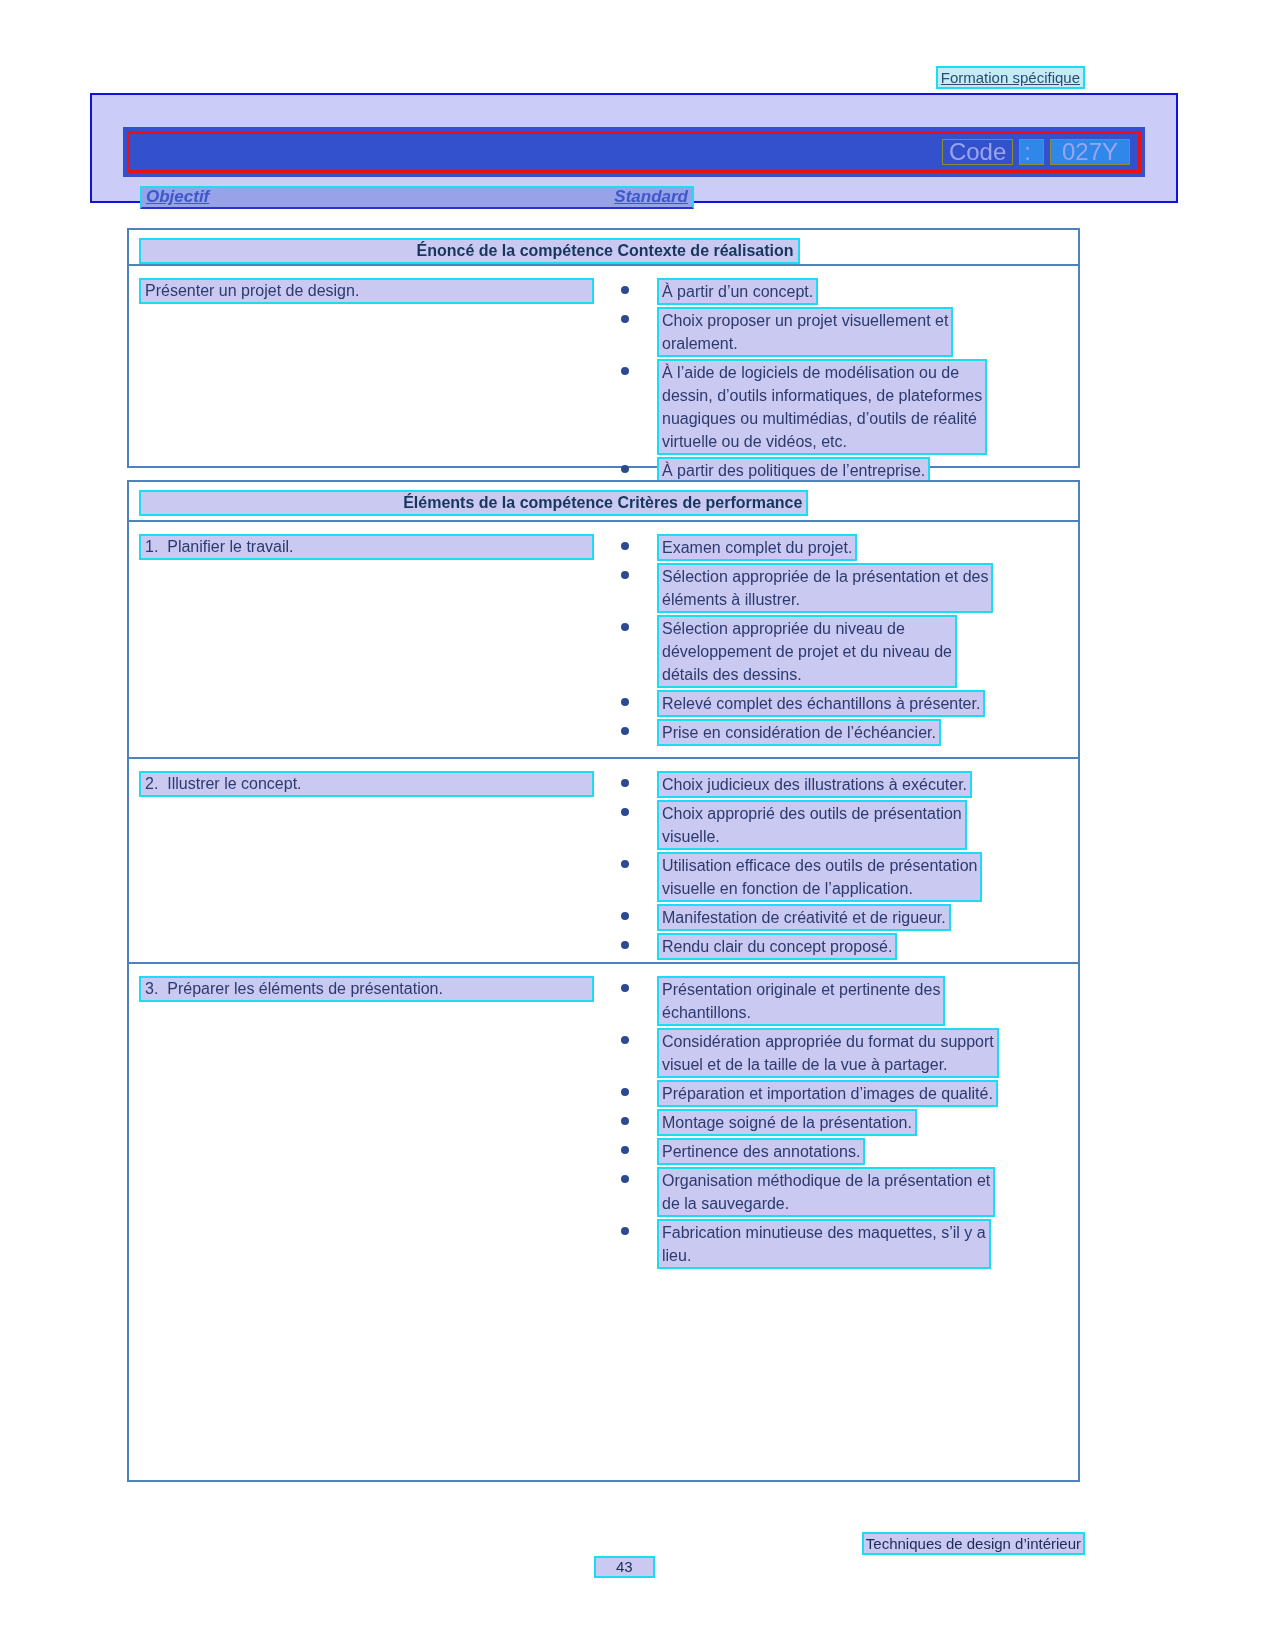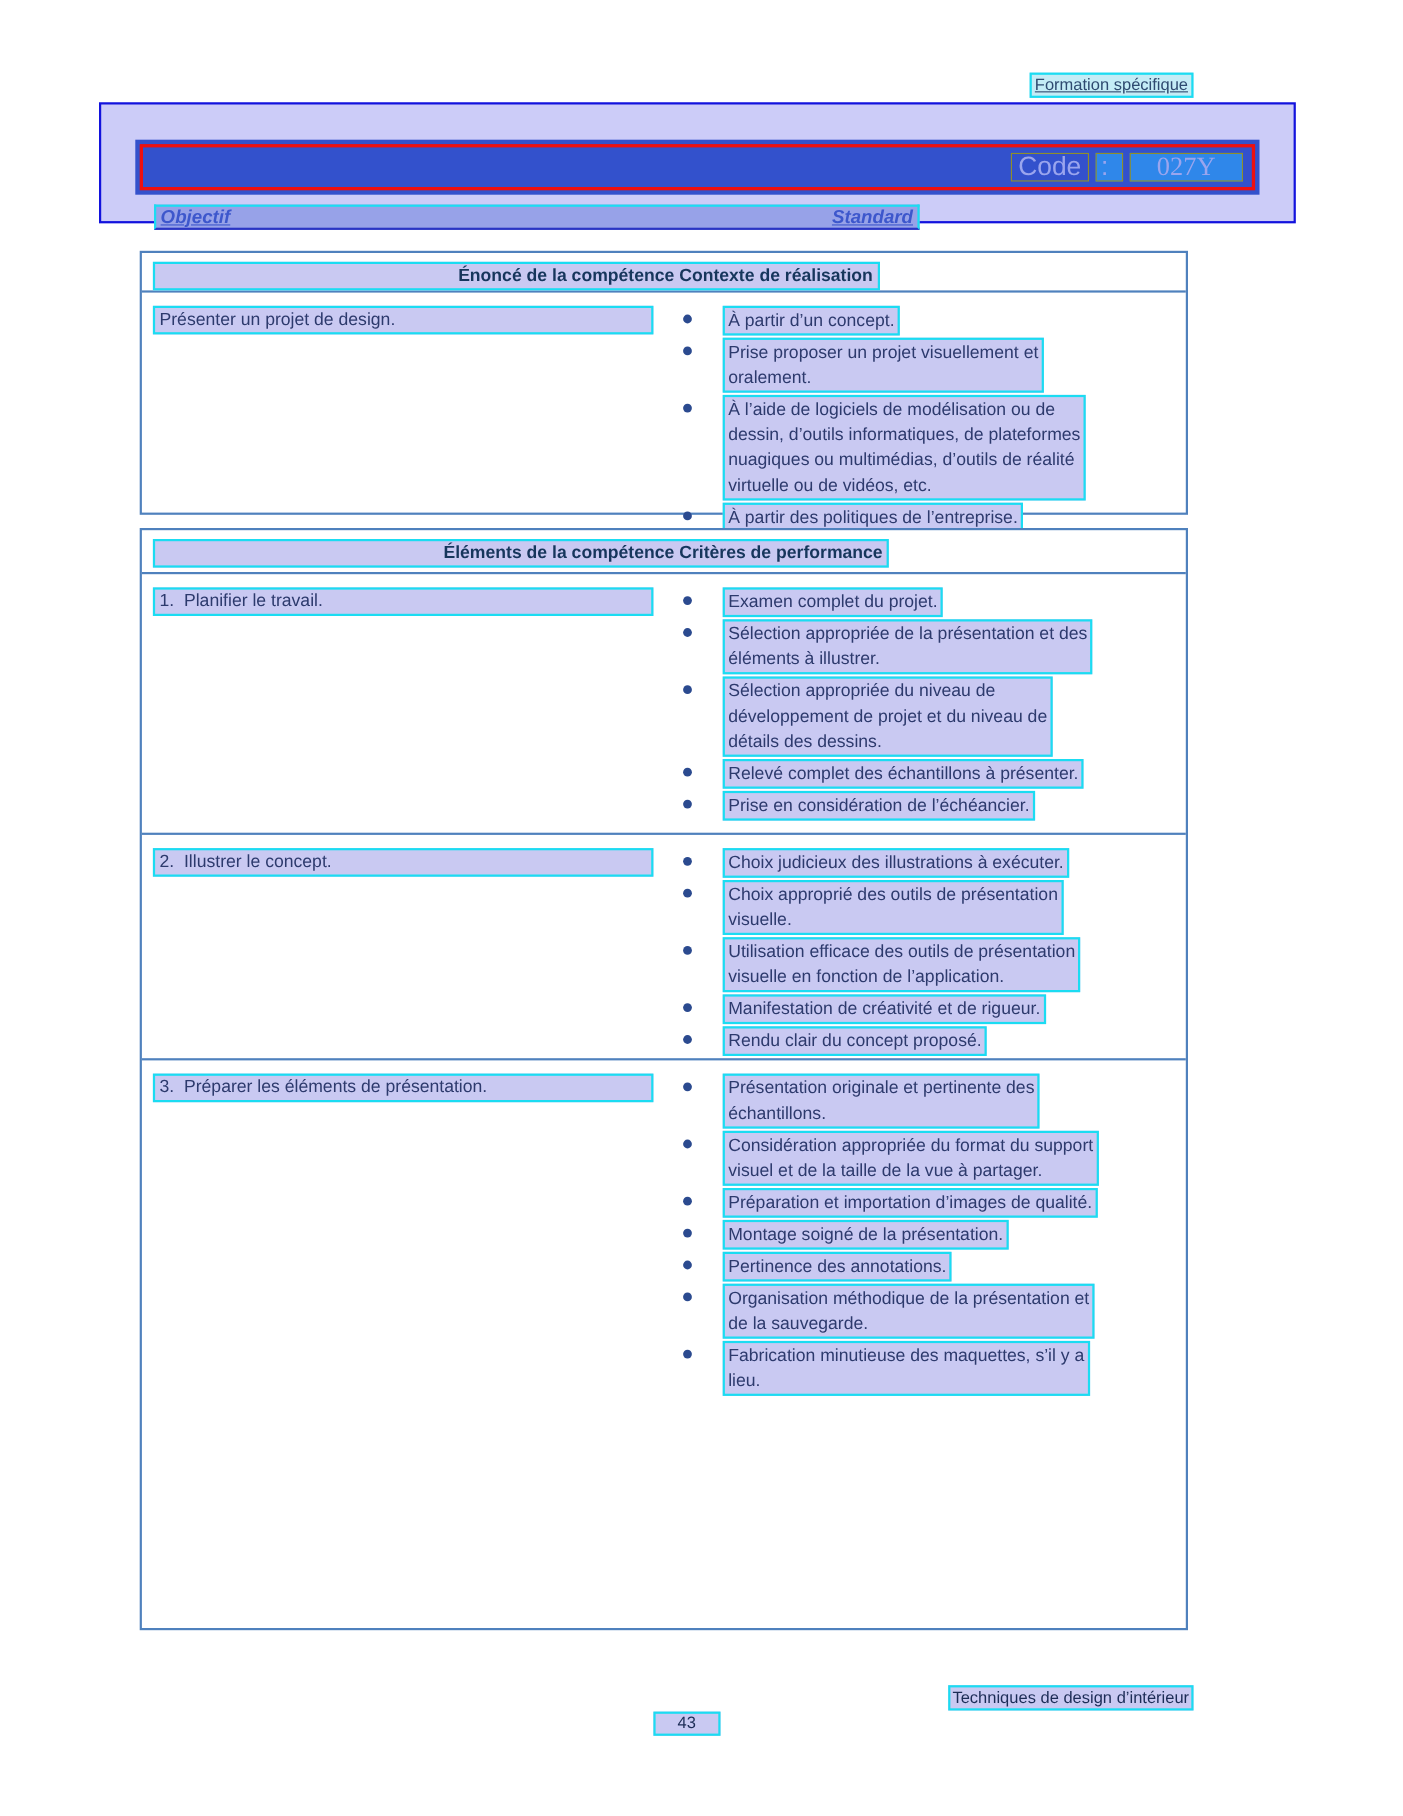"027Y" .code-val { font-family: Liberation Serif, serif -> none; padding: 0 24px -> 0 11px }
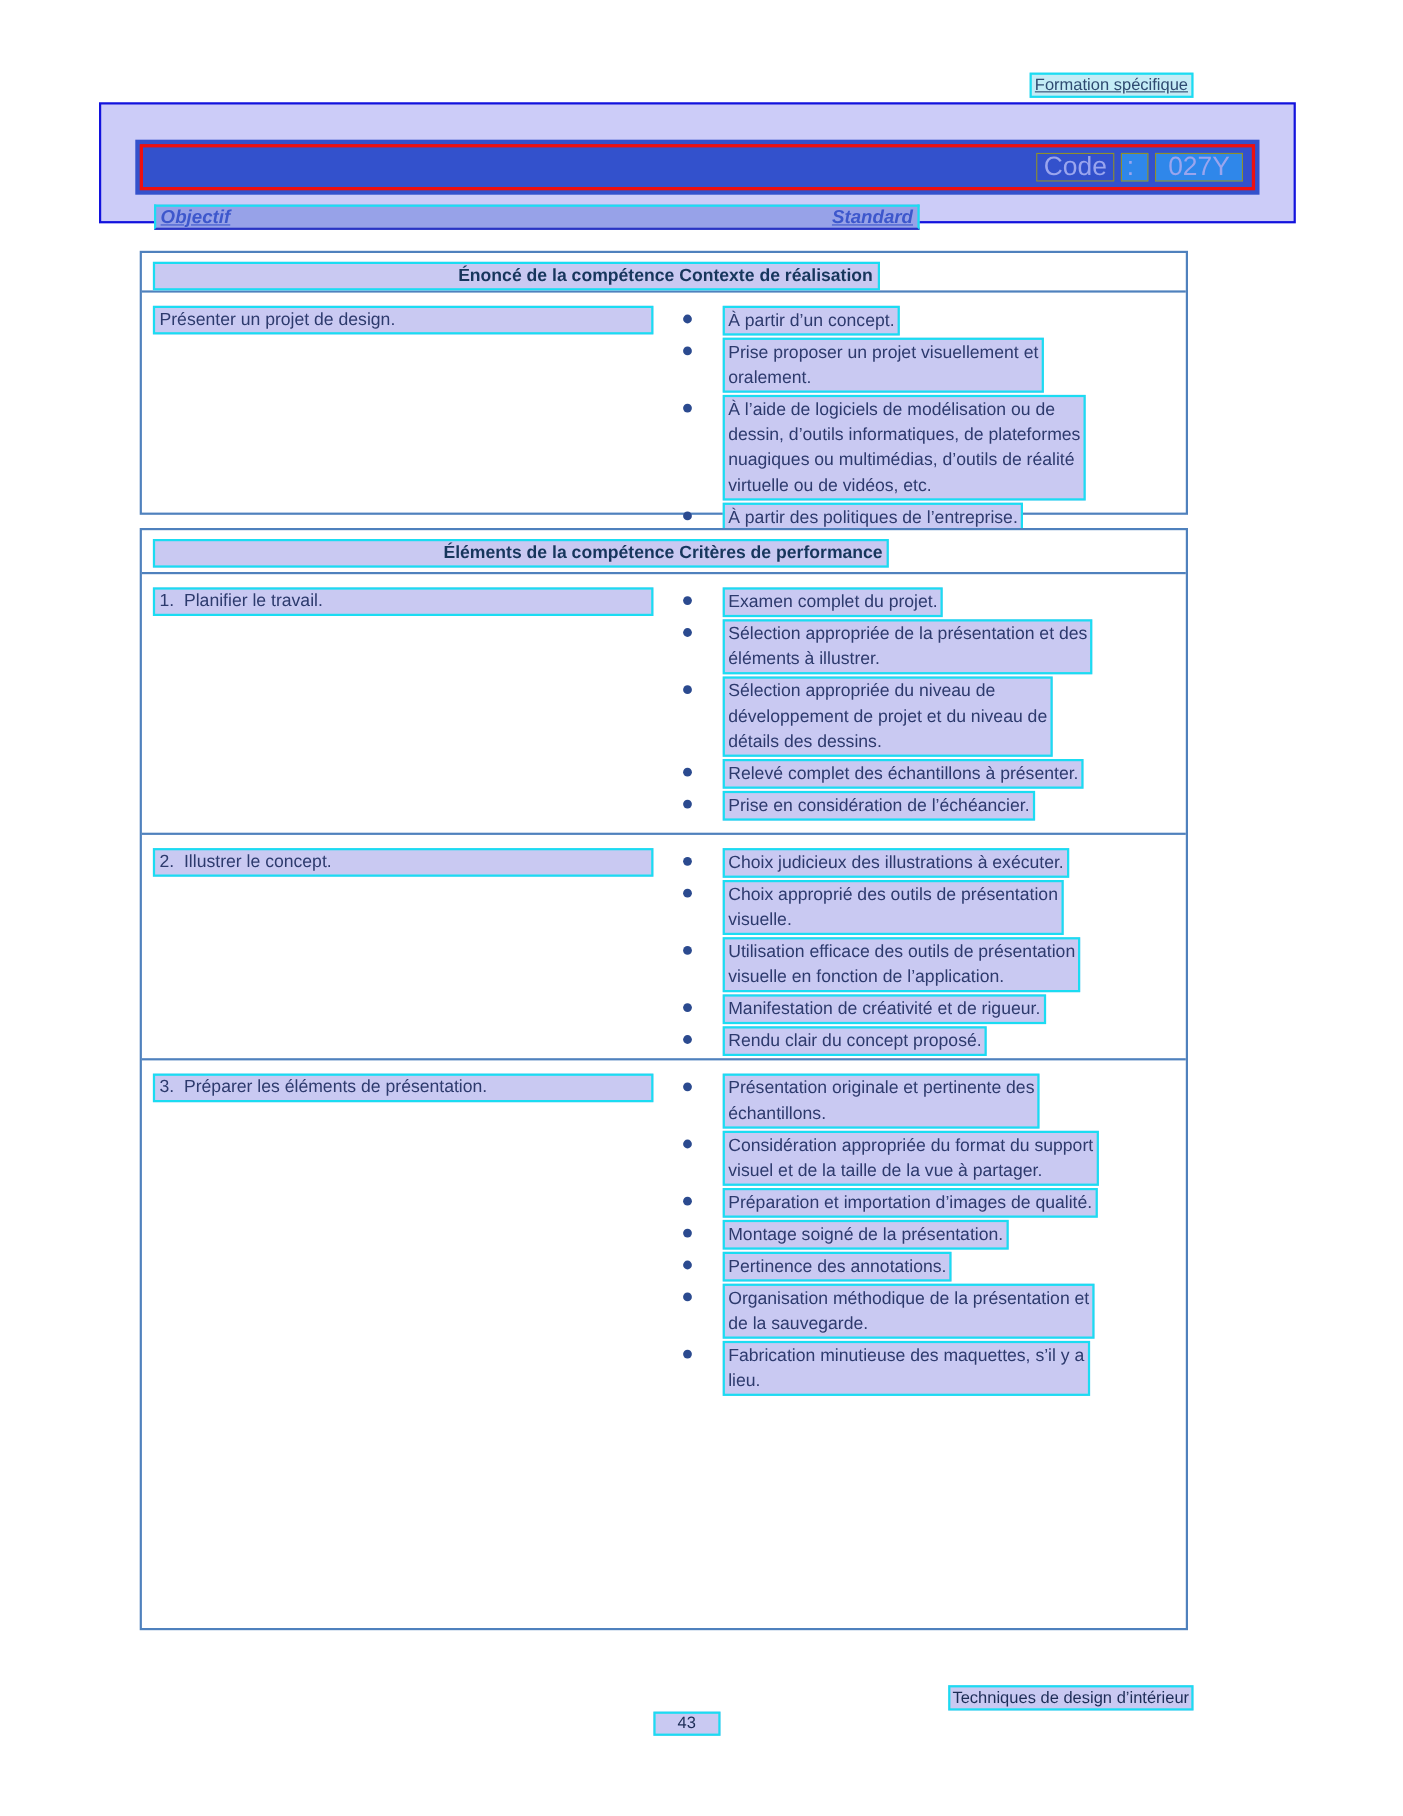"Objectif" #obj-band { align-items: center -> flex-end; width: 696px -> 554px }
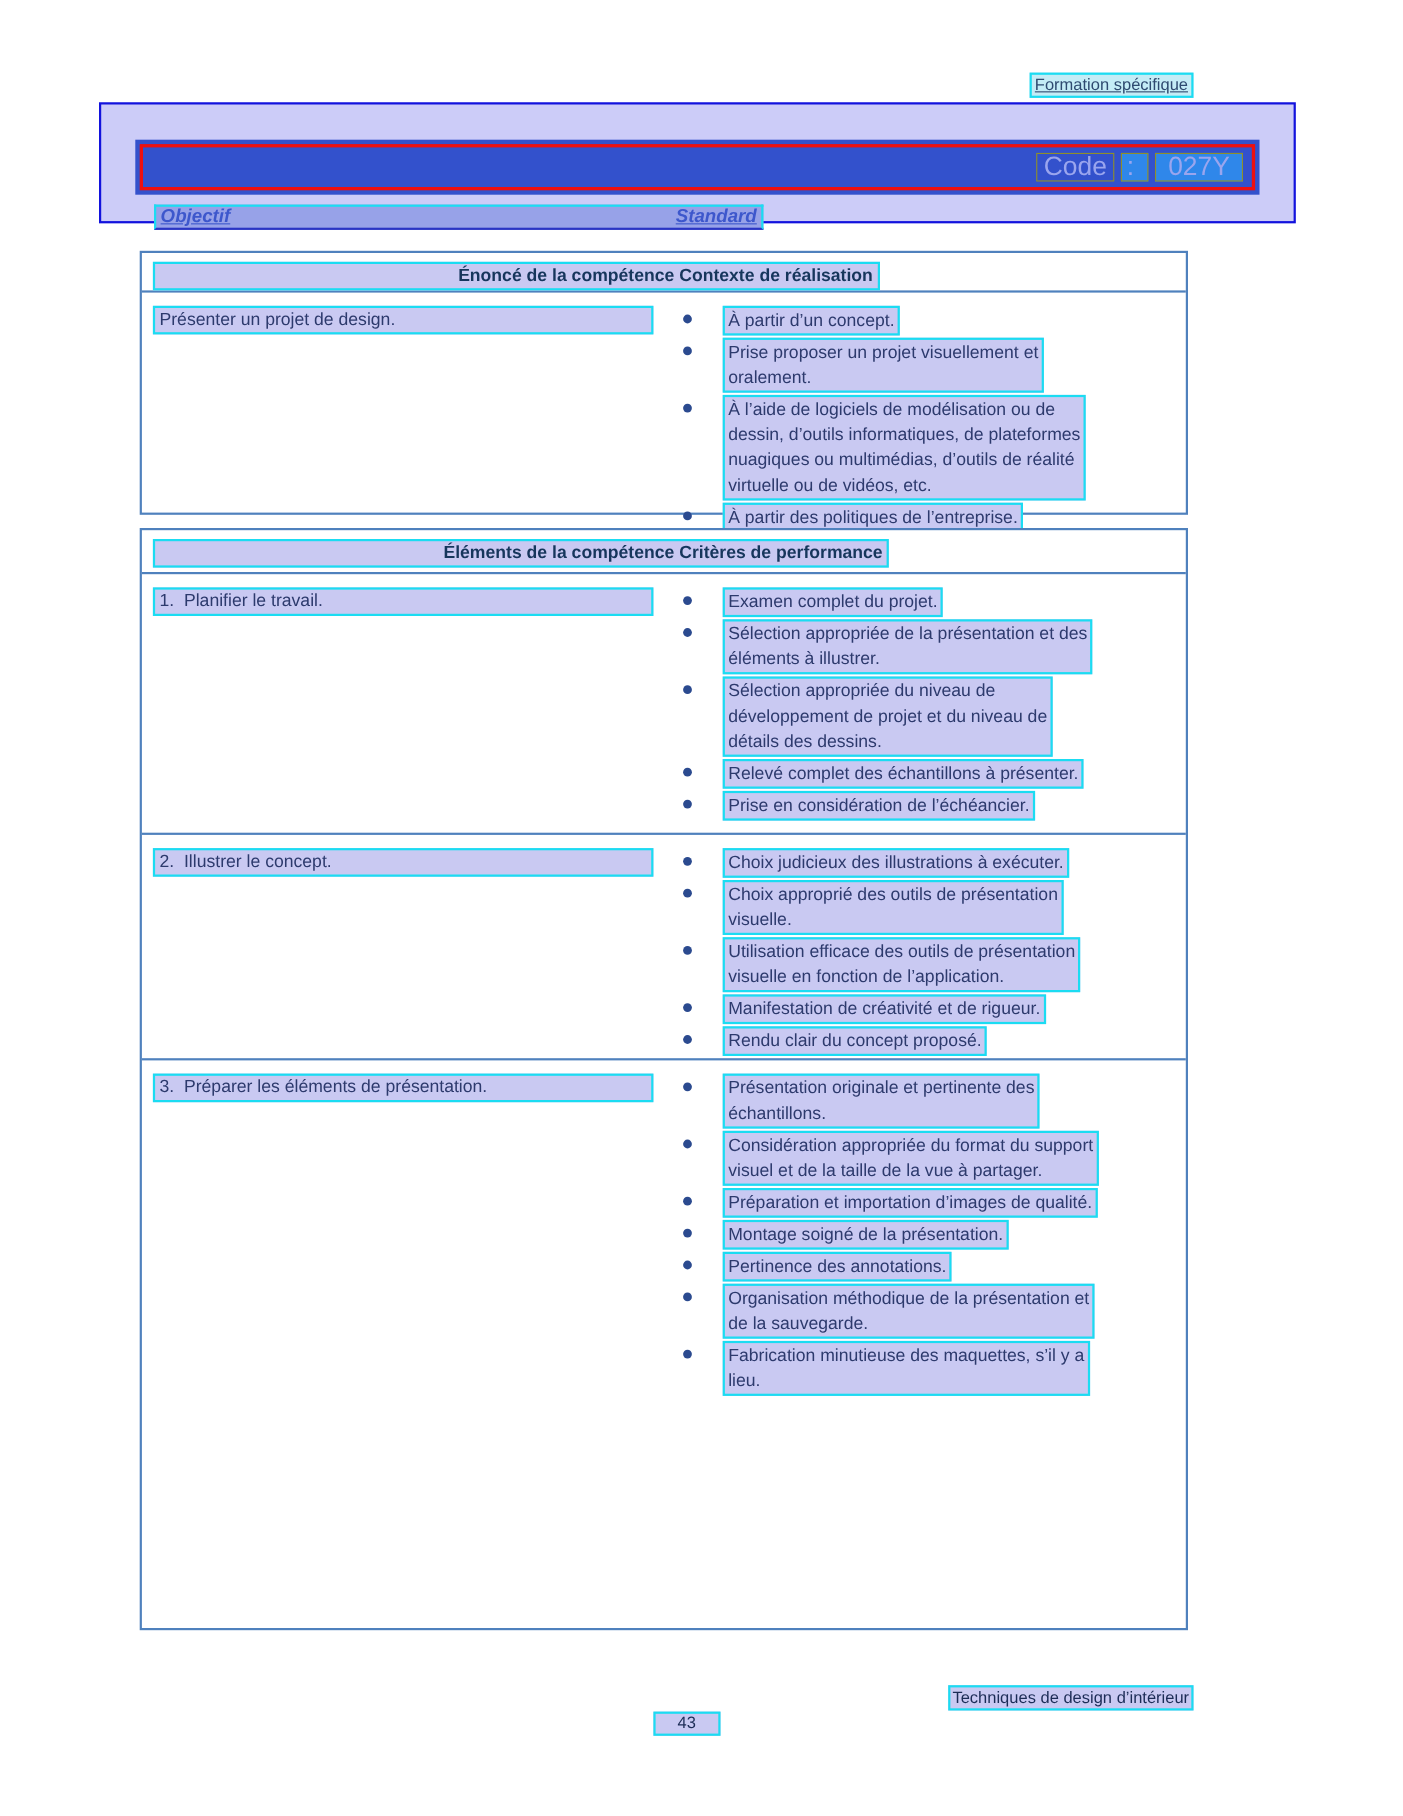"Prise proposer un projet visuellement" span.btext { text: Prise -> Choix }
